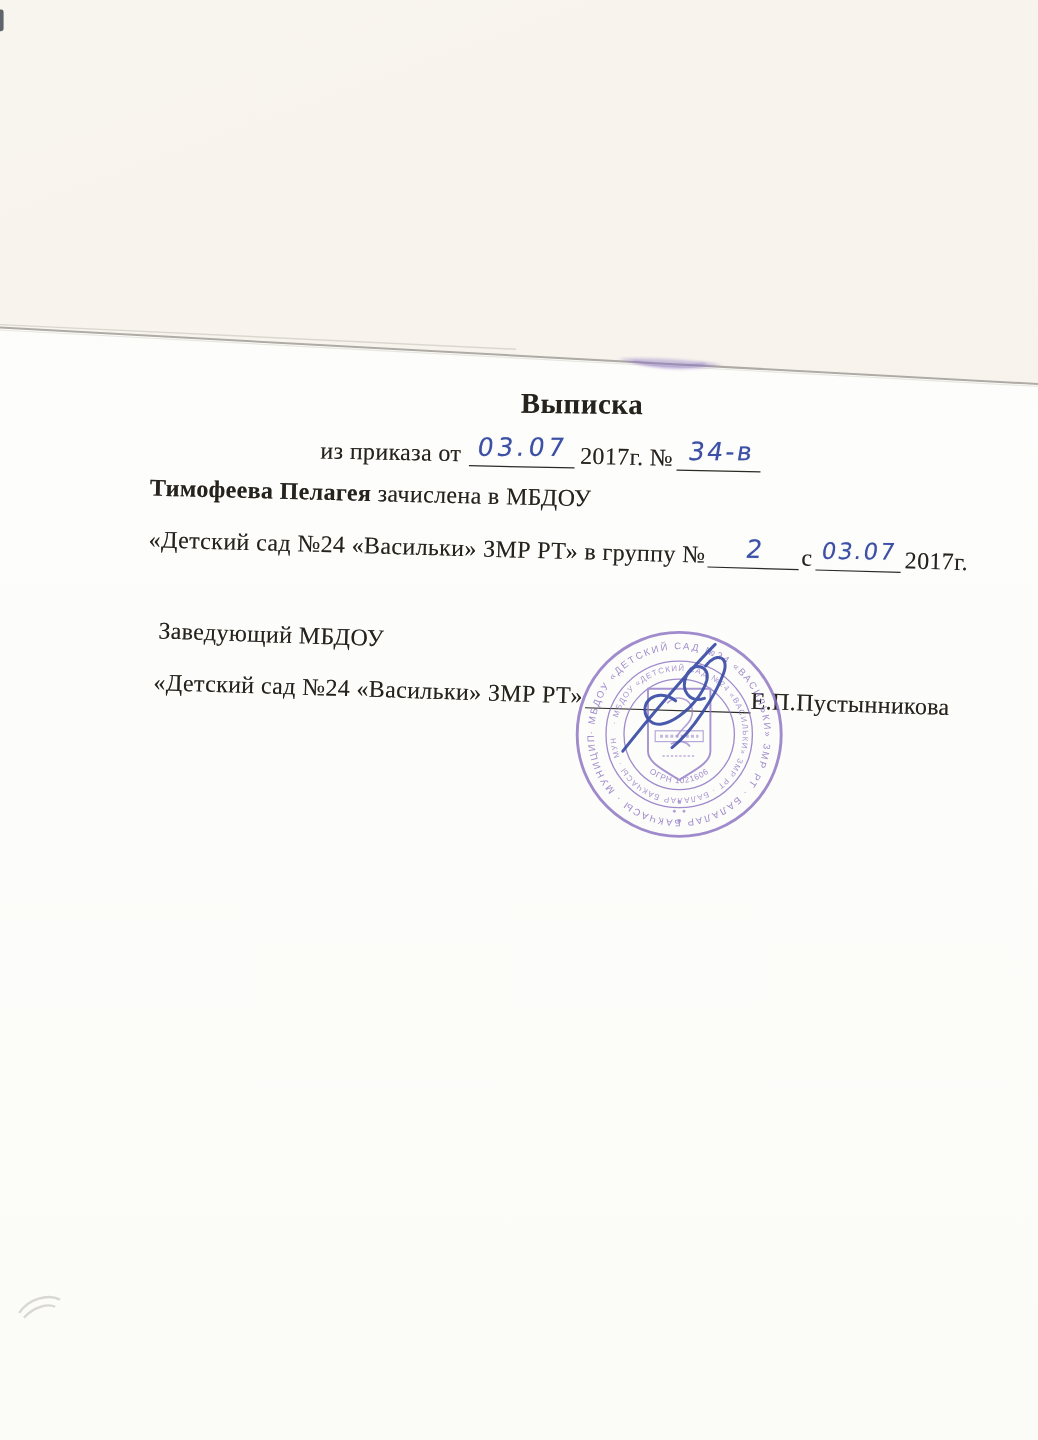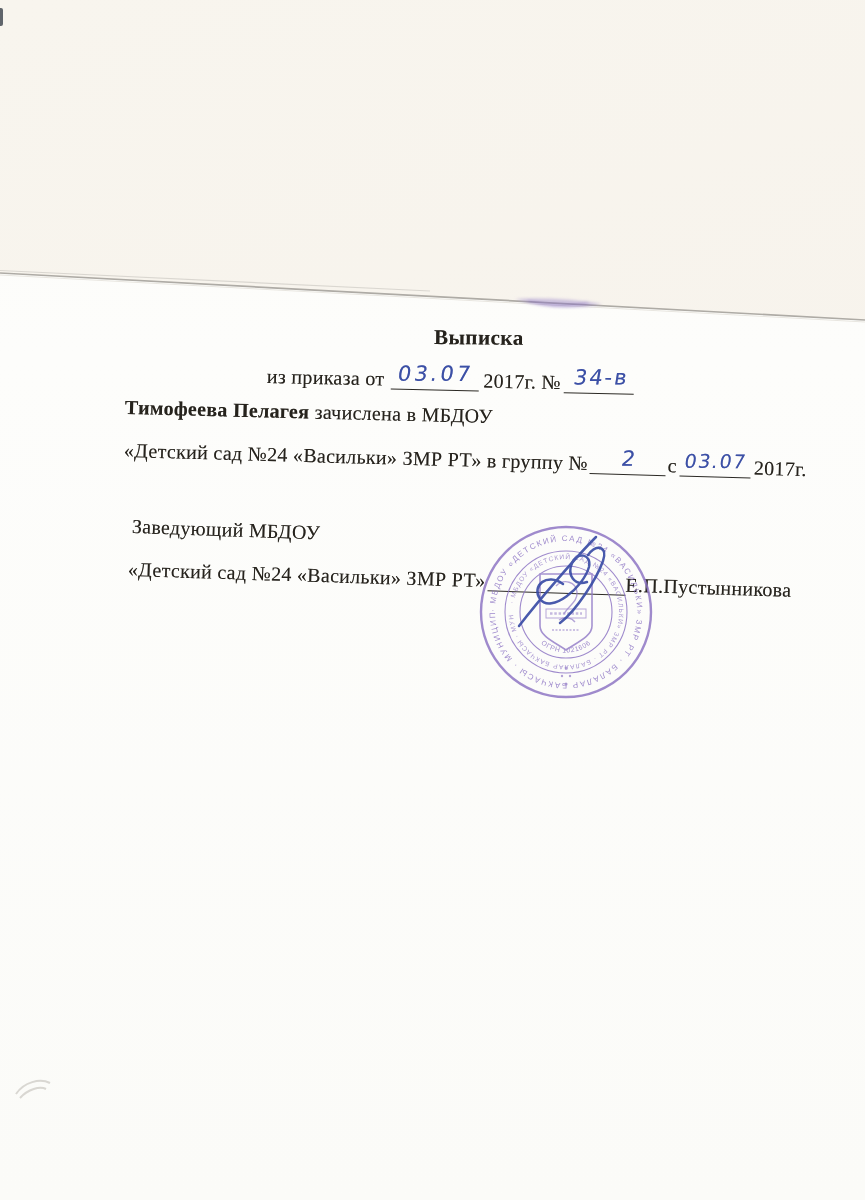"Выписка" .t-title { font-size: 21px -> 24px }
